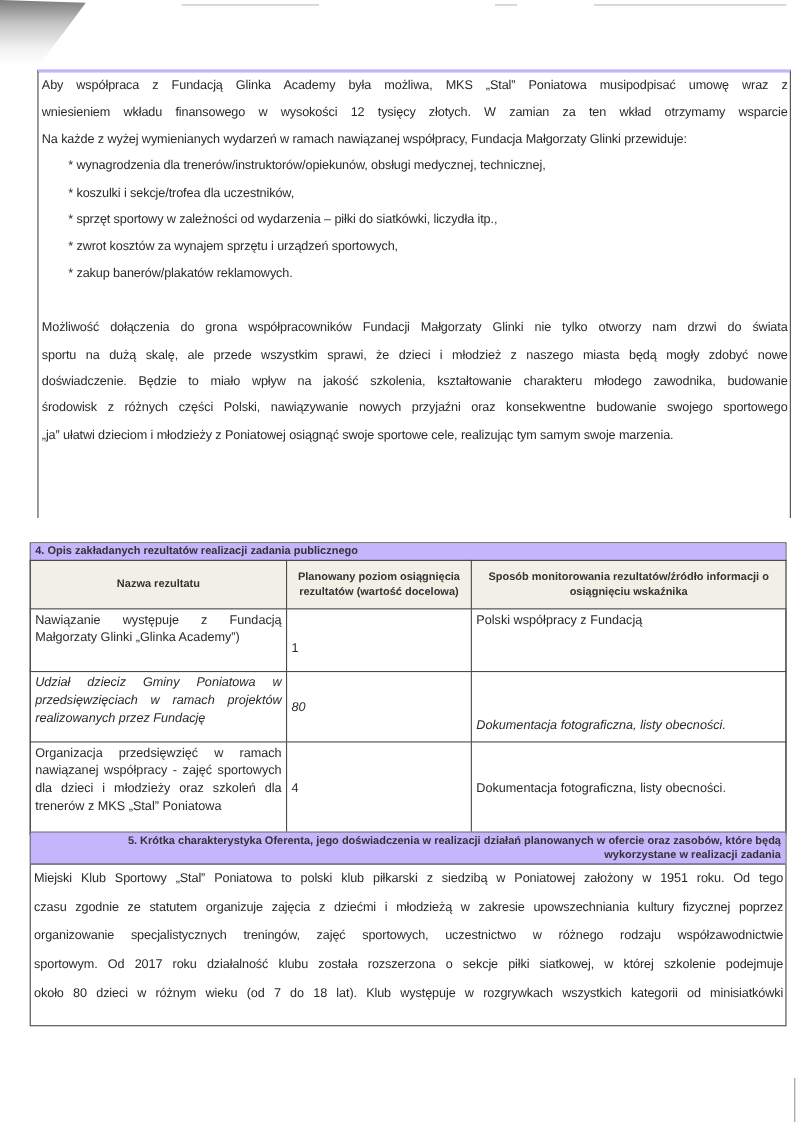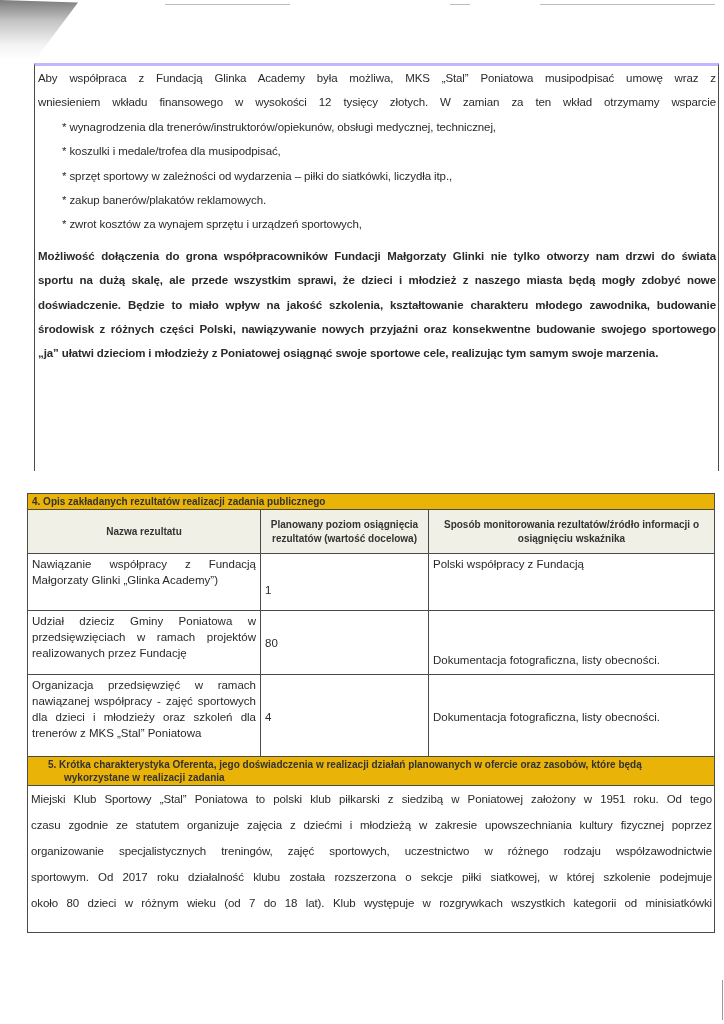"Na każde z wyżej wymienianych" span.ln { html: none -> <span>Na każde z wyżej wymienianych wydarzeń w ramach nawiązanej współpracy, Fundacja Małgorzaty Glinki przewiduje:</span> }
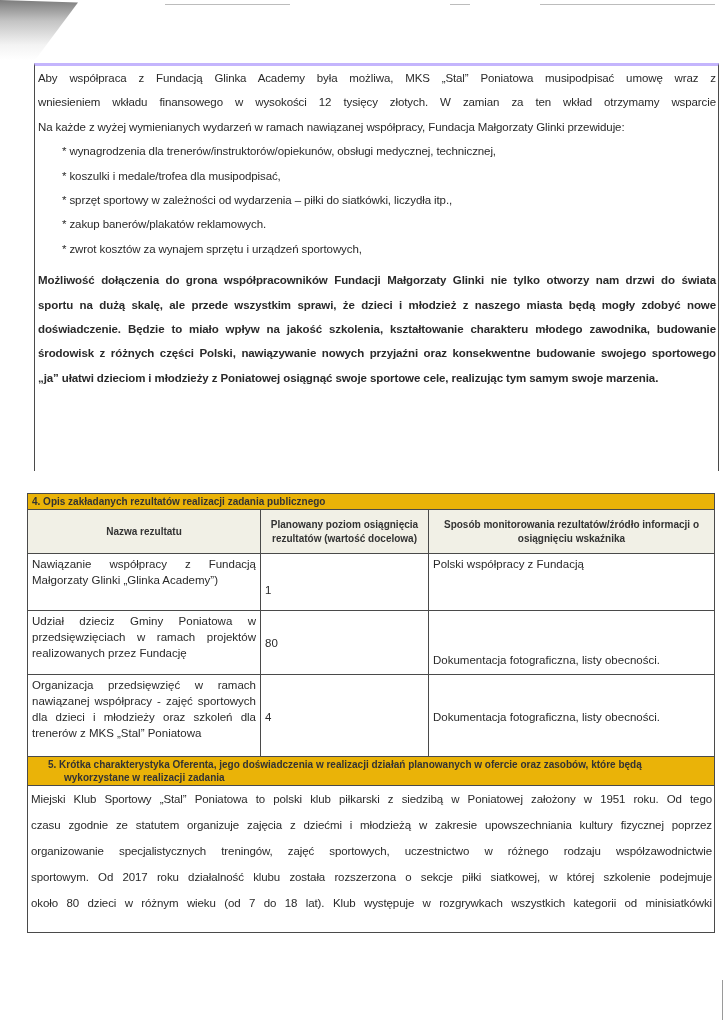"* koszulki i medale/trofea dla" span.bullet { text: medale/trofea dla musipodpisać -> sekcje/trofea dla uczestników }
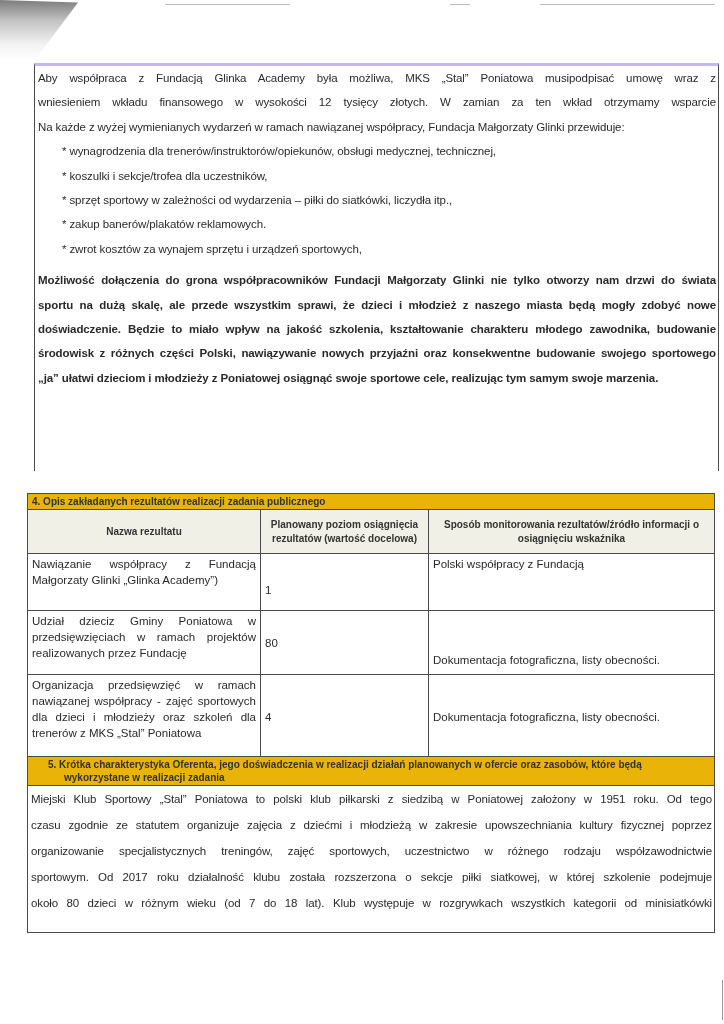"* zakup banerów/plakatów reklamowych." span.bullet { order: before "* zwrot kosztów za wynajem" -> after "* zwrot kosztów za wynajem" }
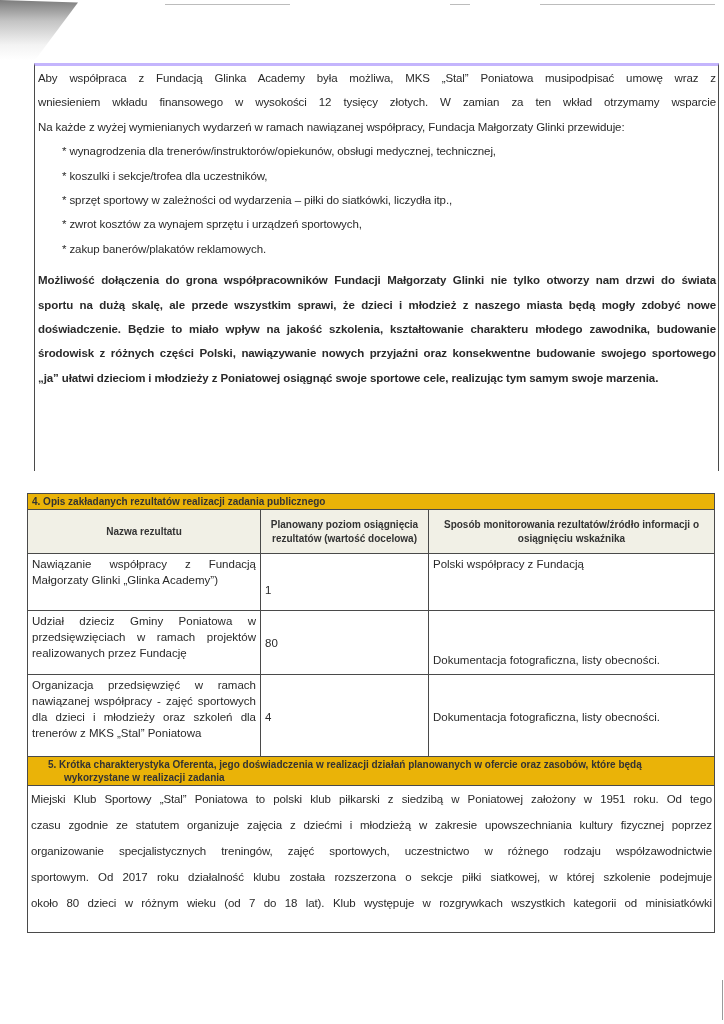"Możliwość dołączenia do grona" div.para { font-weight: bold -> none; margin-top: 7px -> 25px }
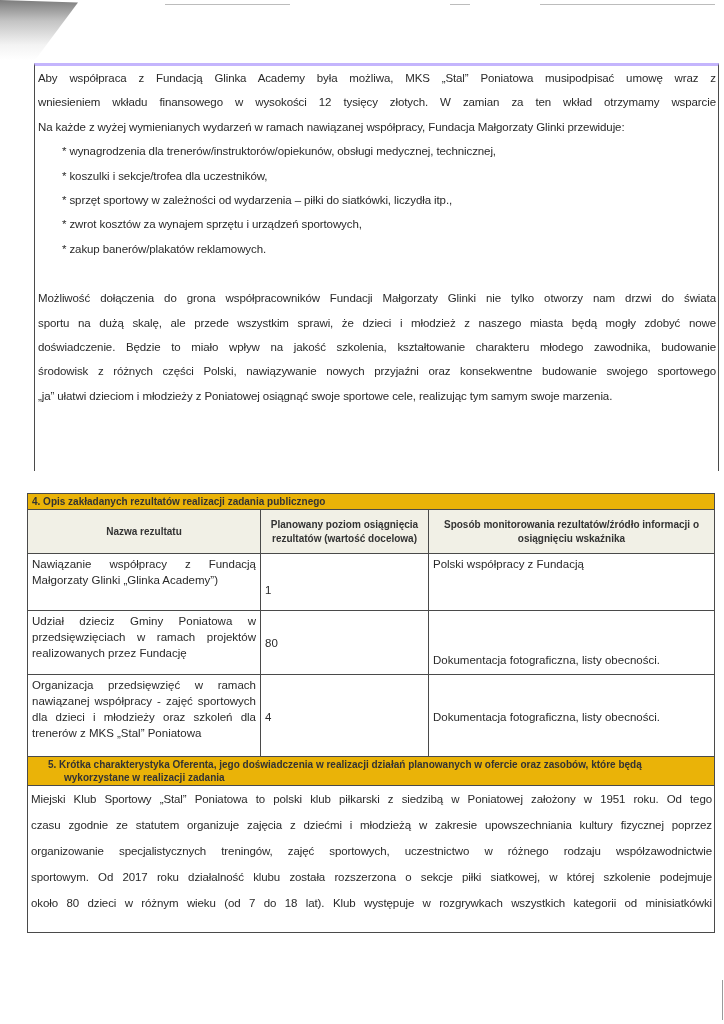"4. Opis zakładanych rezultatów" .sec-head { background: #eab308 -> #c4b5fd }
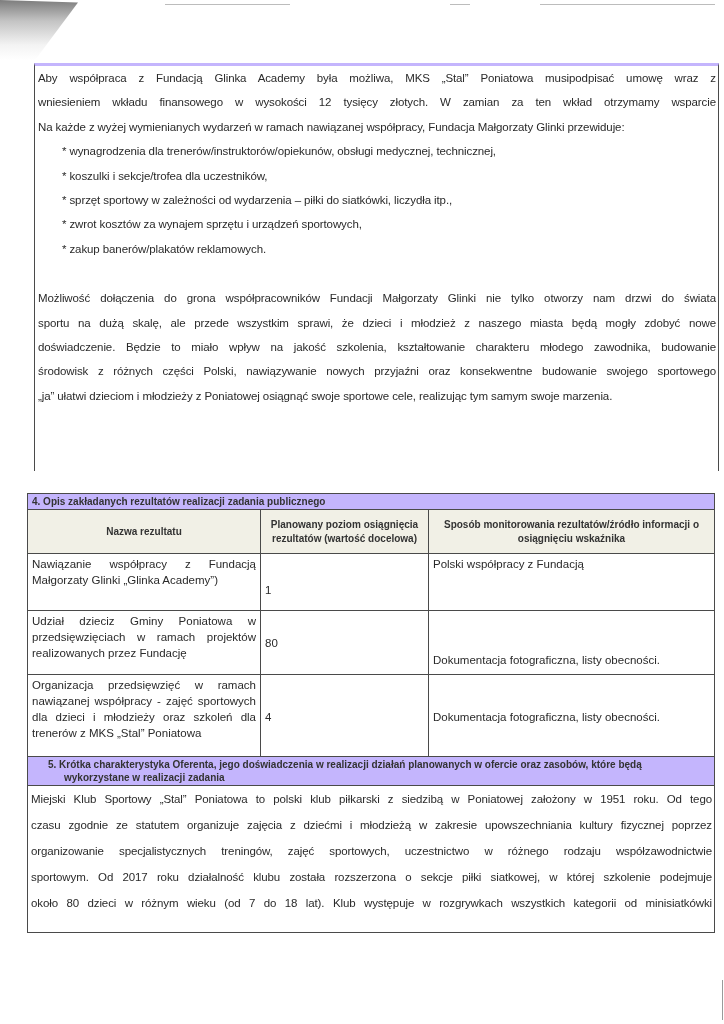"Nawiązanie współpracy z Fundacją" td.name { text: współpracy -> występuje }
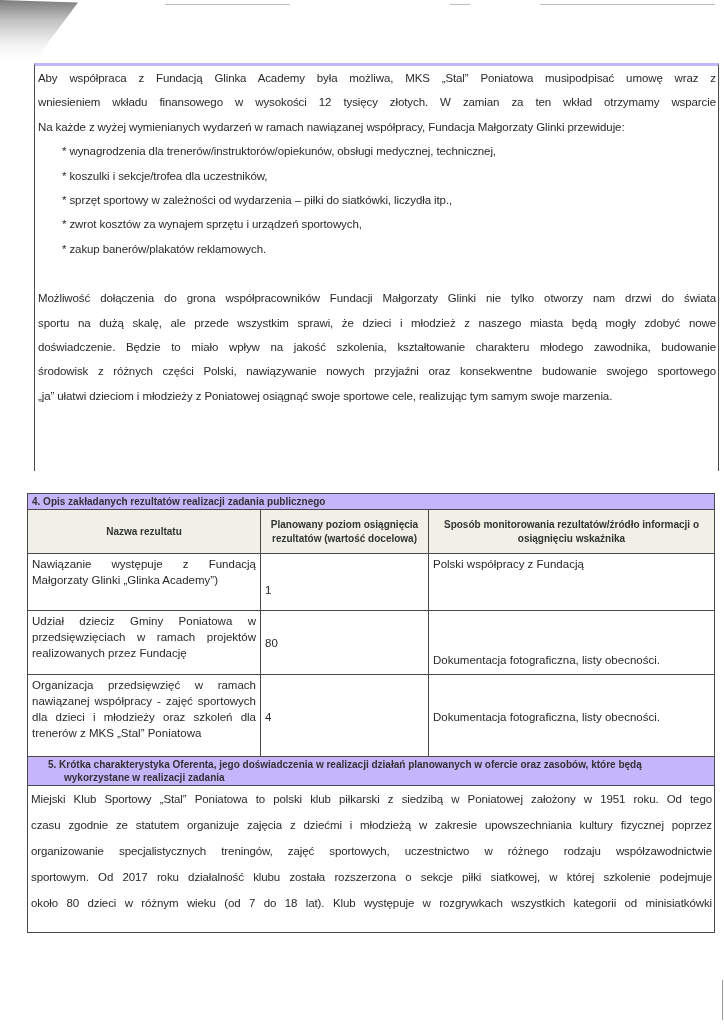"Udział dzieciz Gminy Poniatowa w" tr { font-style: none -> italic }
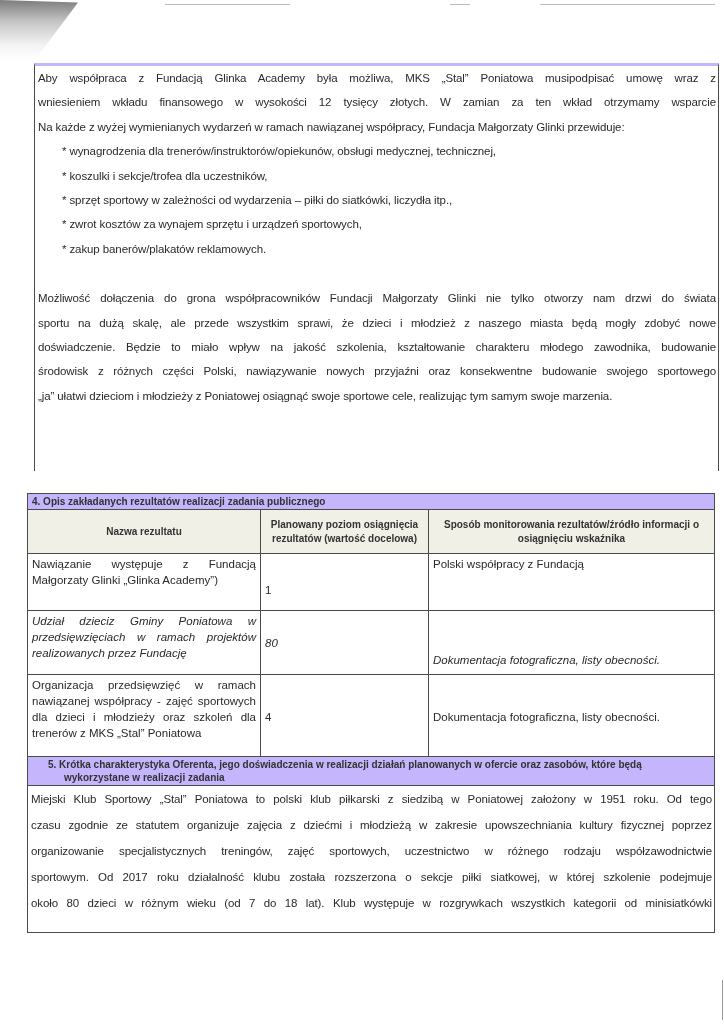"5. Krótka charakterystyka Oferenta, jego" div.sec-head { text-align: none -> right }
